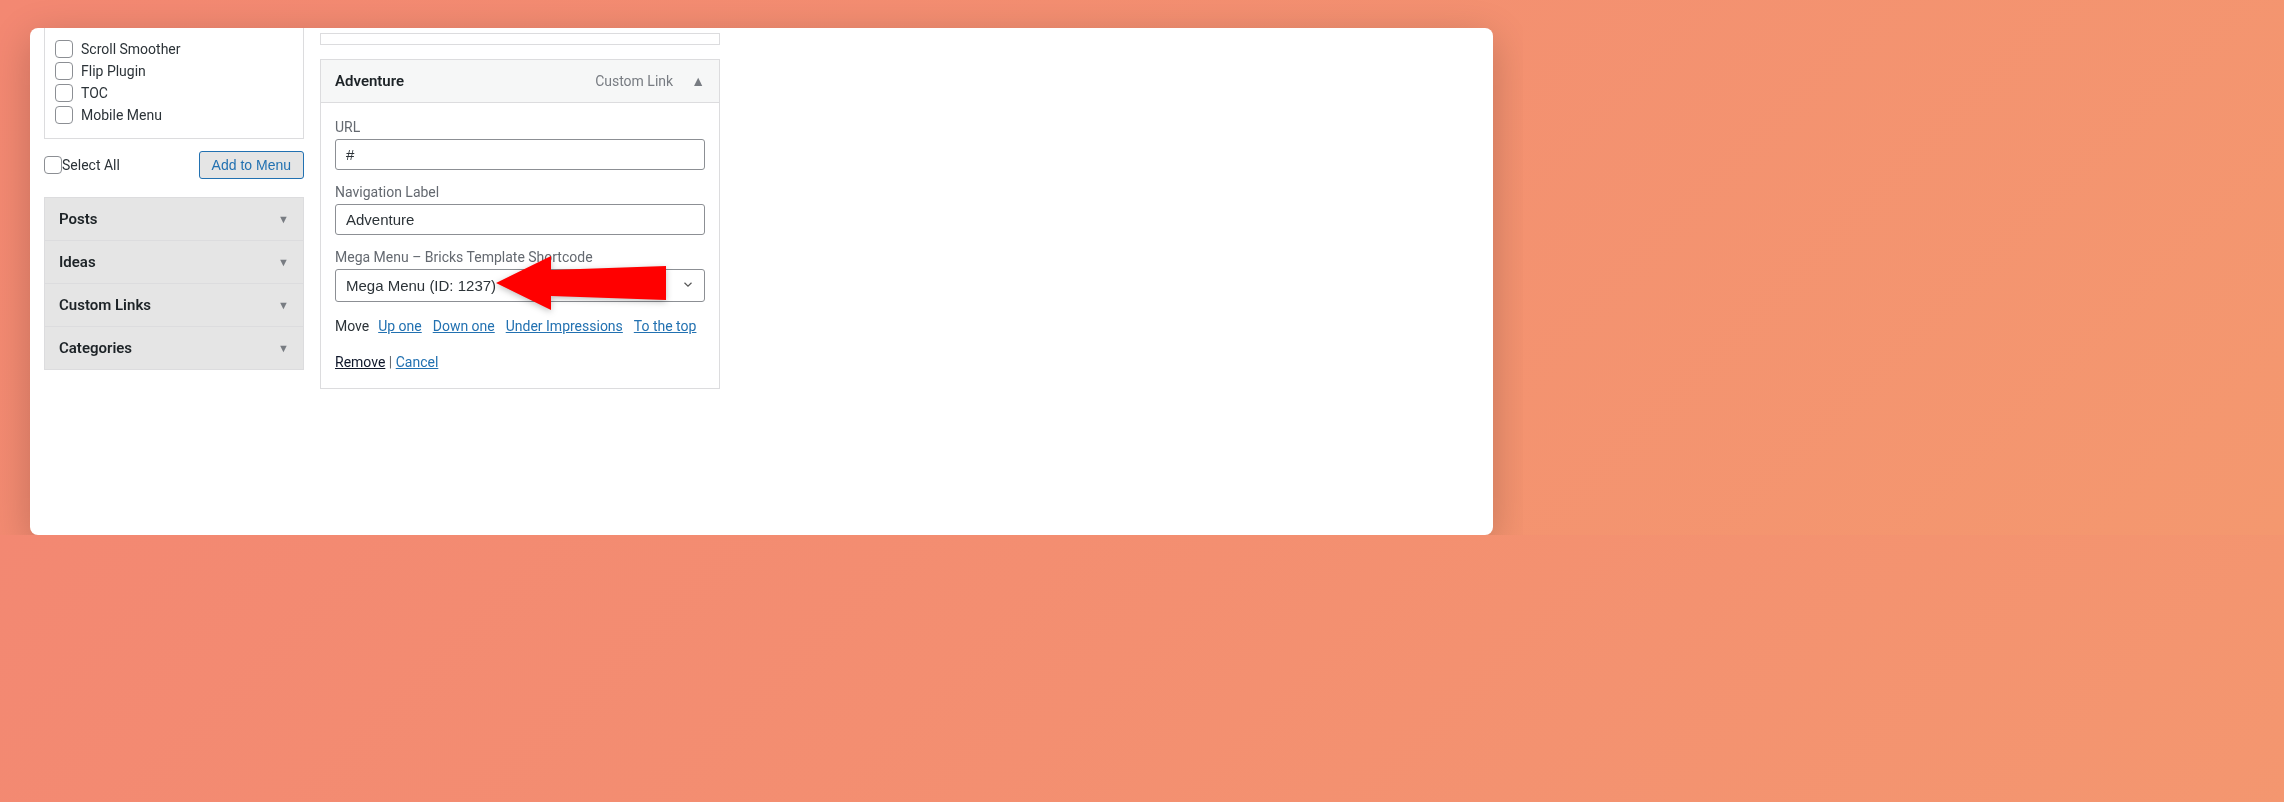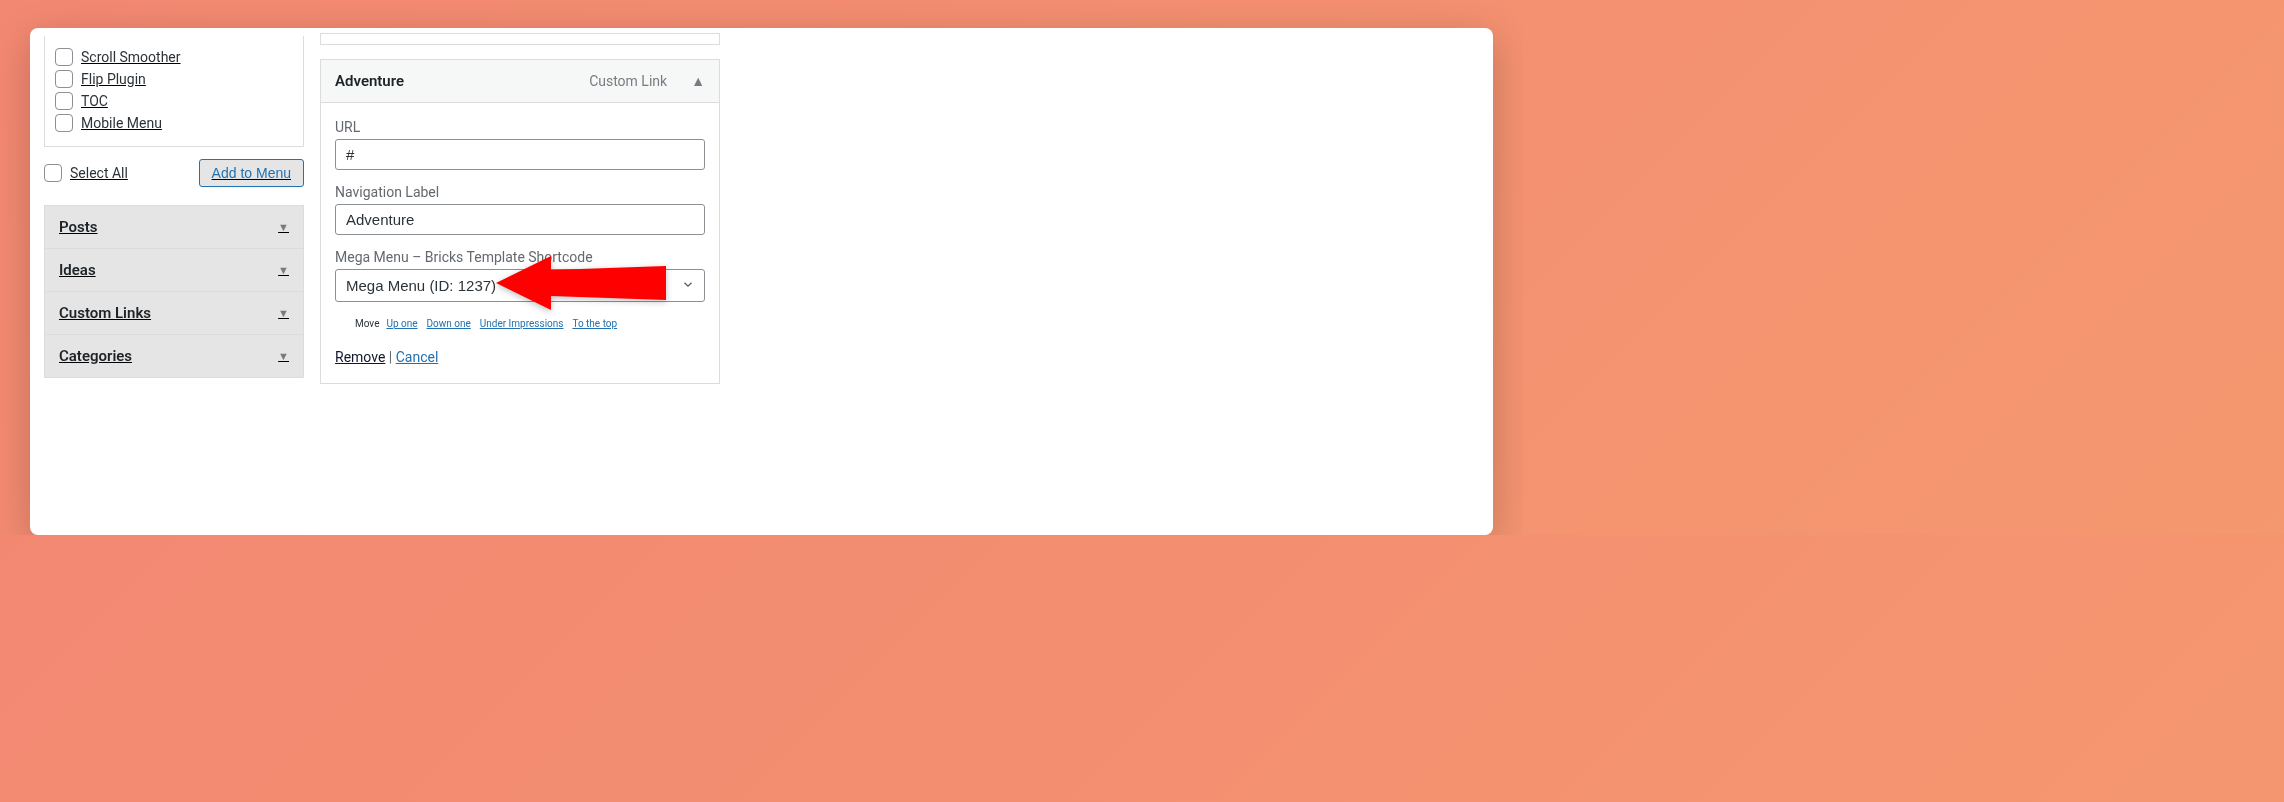"Scroll Smoother" .left-col { padding-top: 8px -> 0; text-decoration: underline -> none }
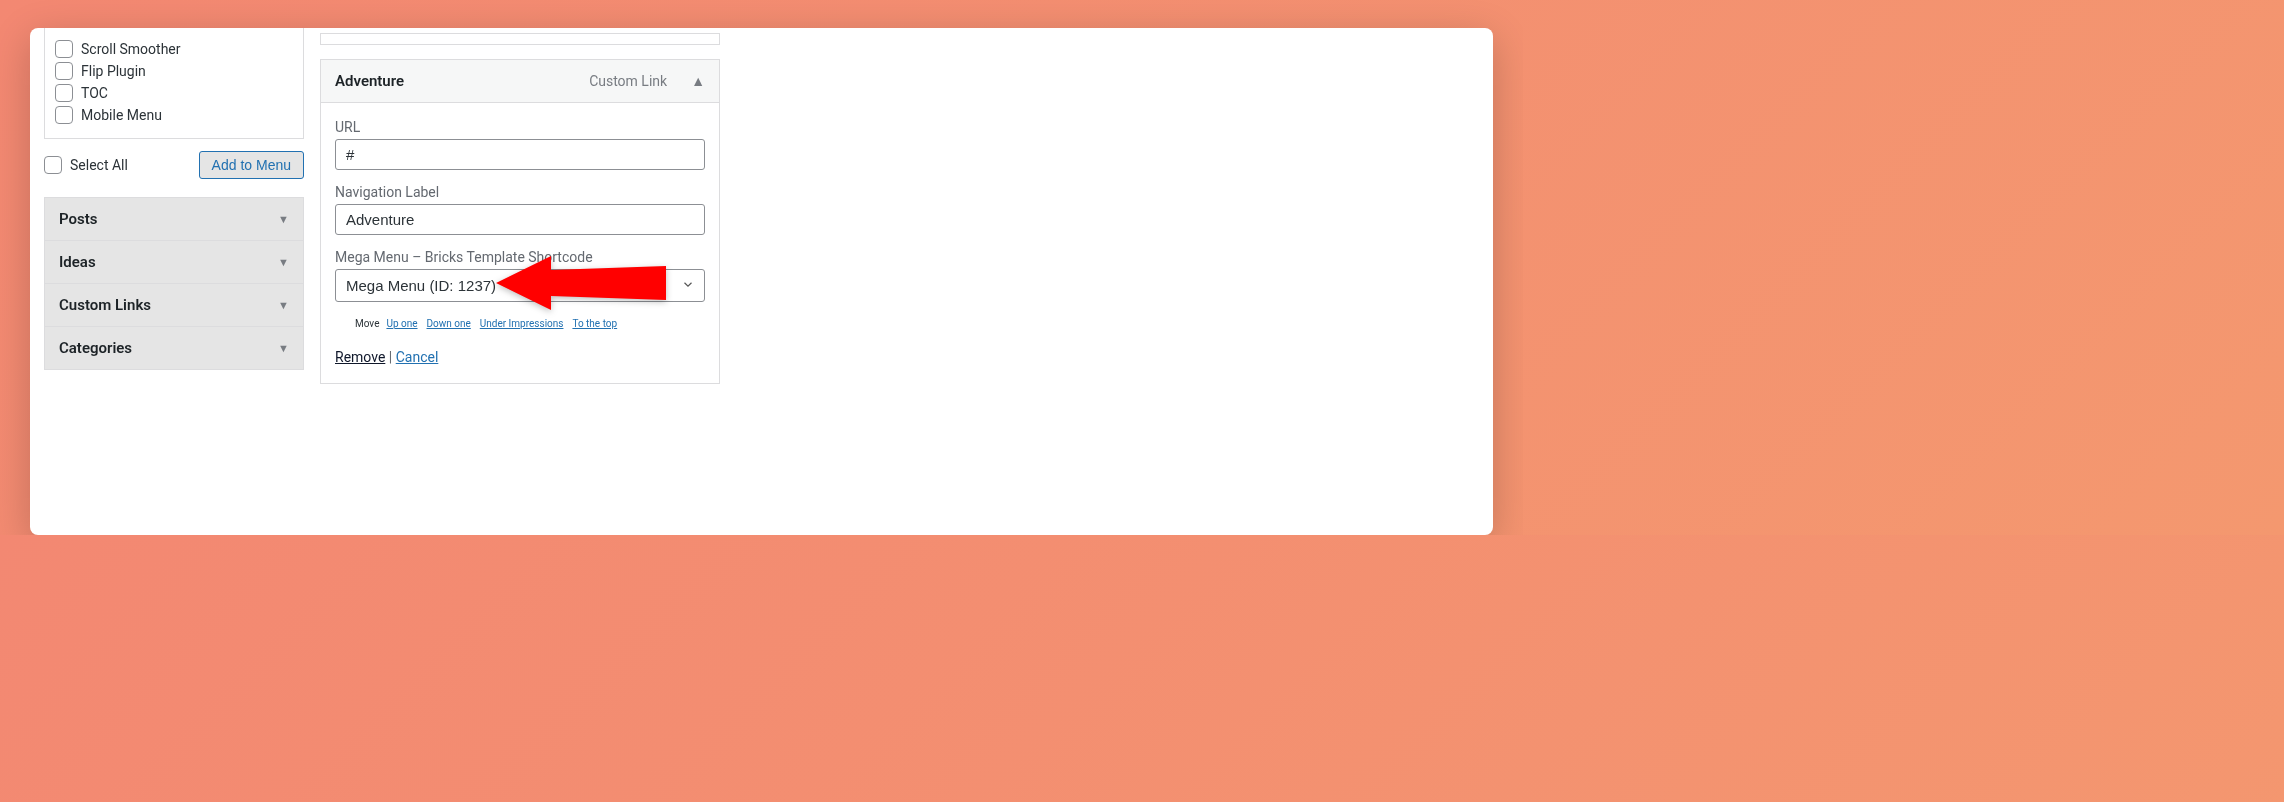"Custom Link" .panel-type { gap: 24px -> 18px }
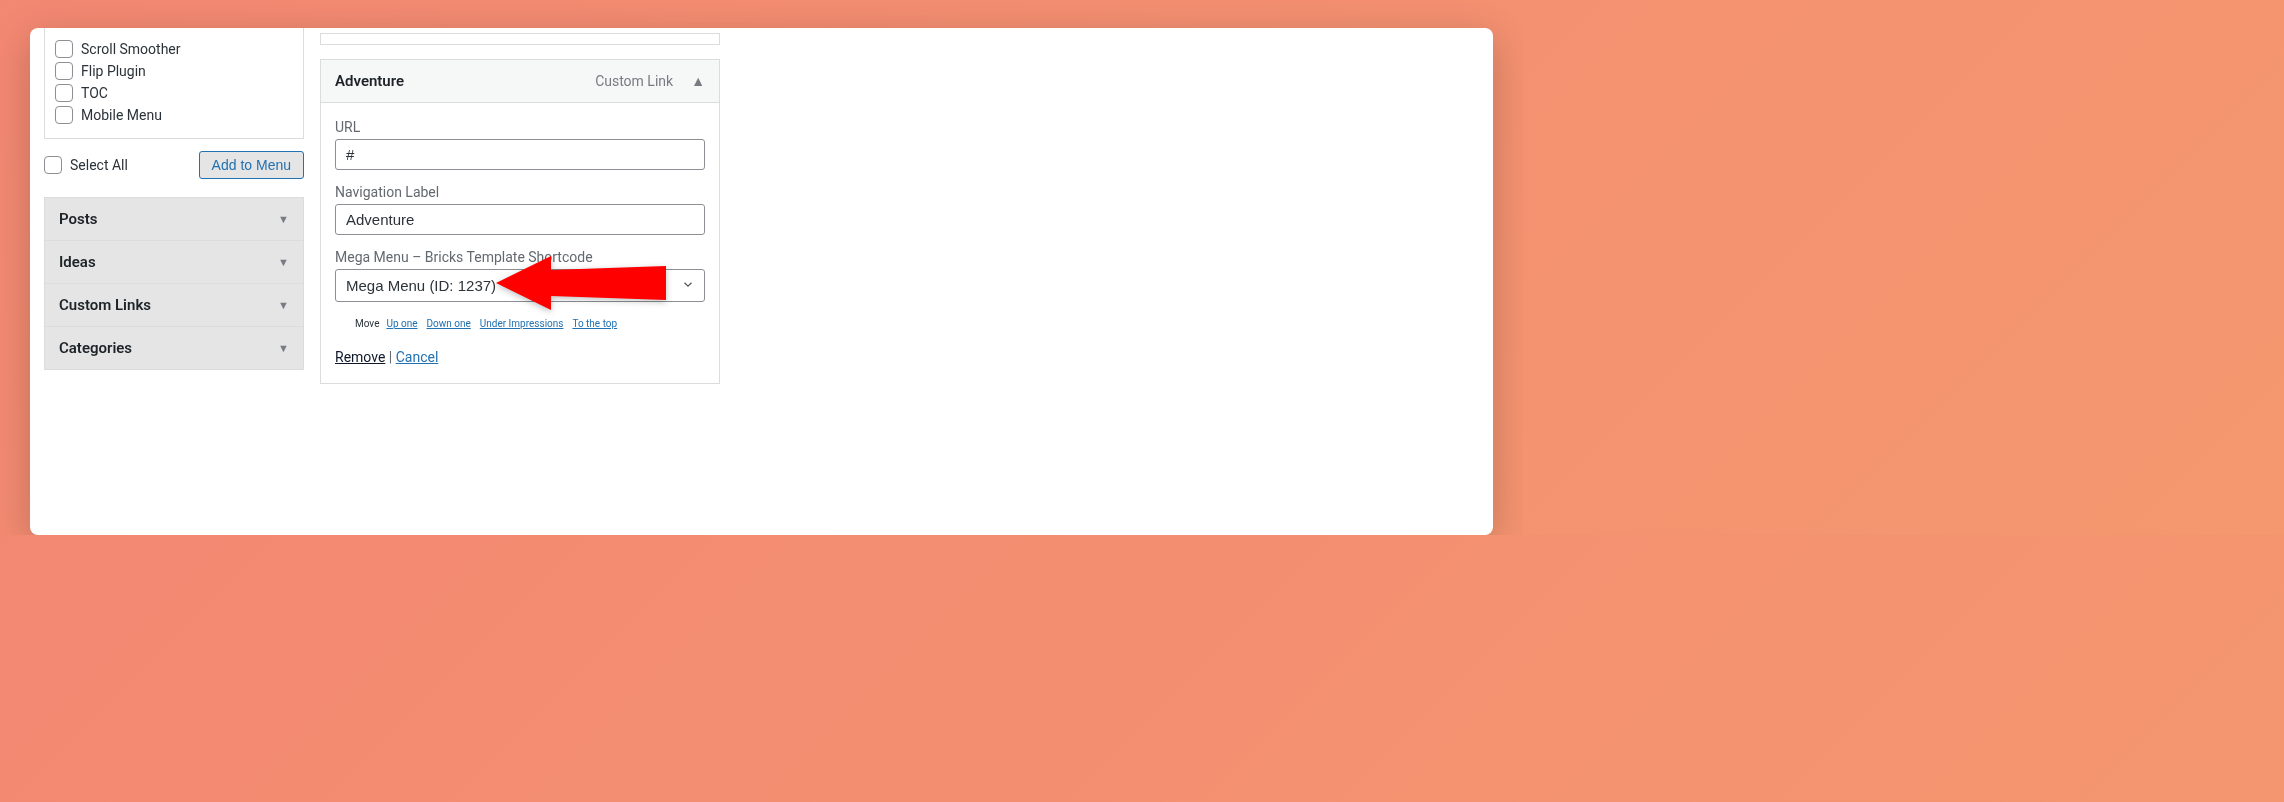"Select All" .select-all { gap: 8px -> 0 }
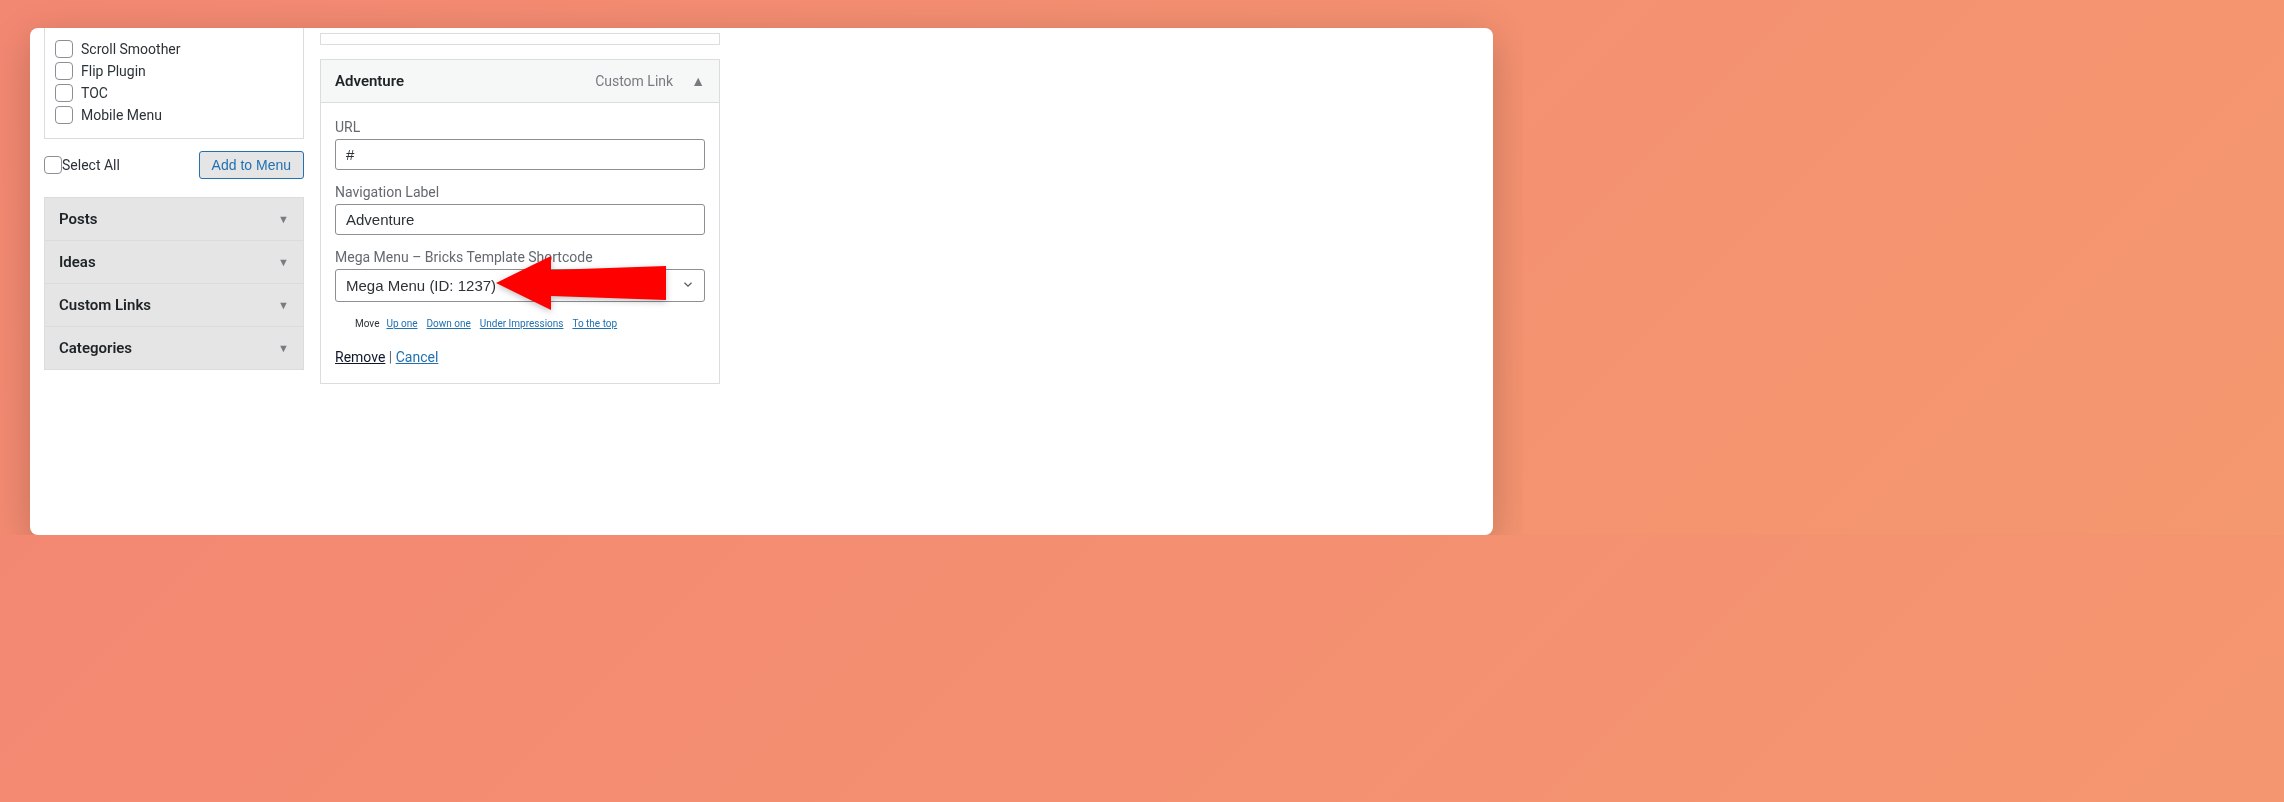"Move Up one Down one" .move-row { font-size: 10px -> 14px; margin-left: 20px -> none }
